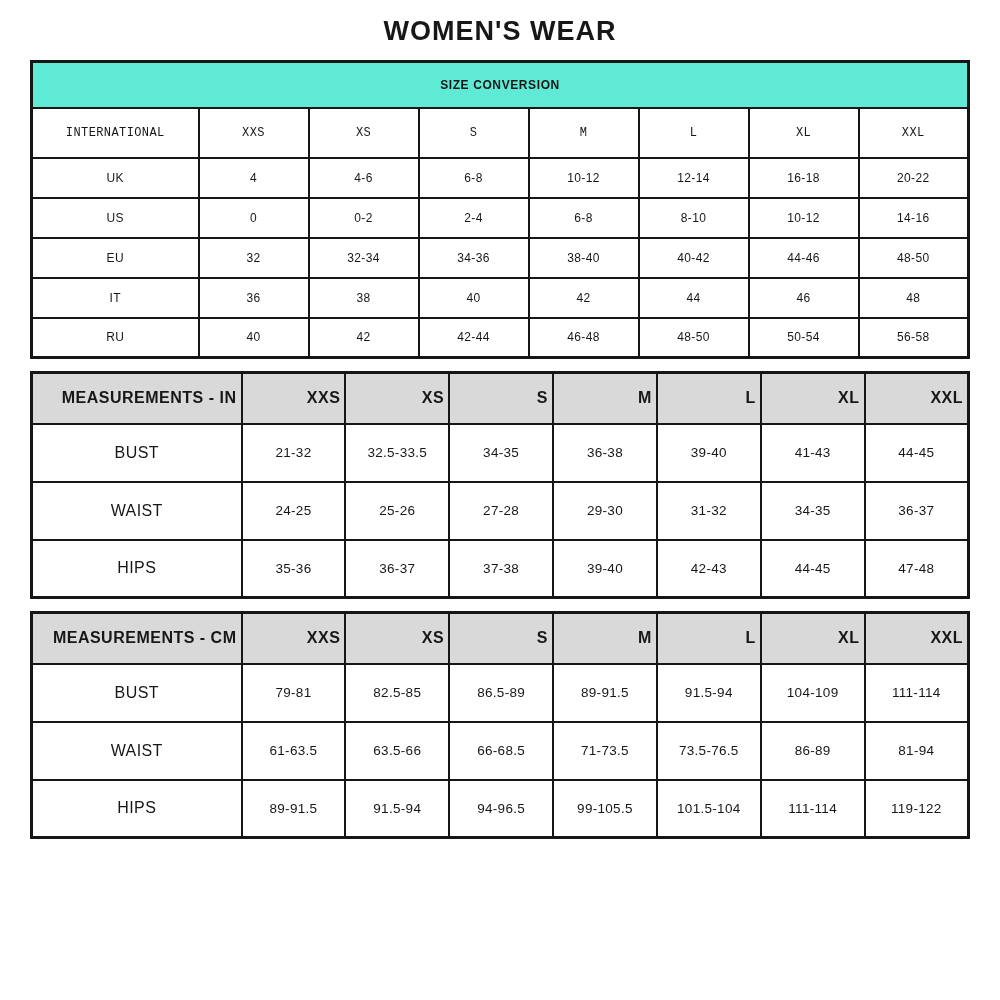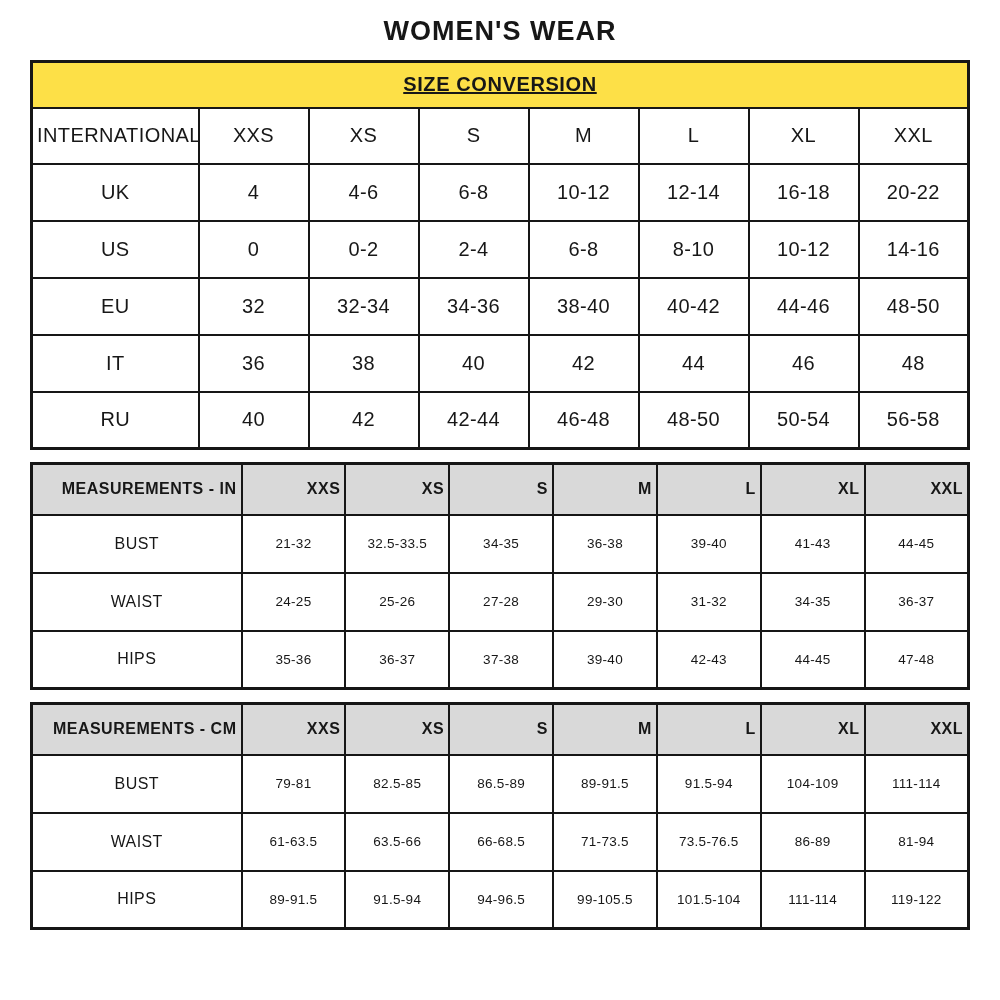"SIZE CONVERSION" tr.band th { background: #fde047 -> #5eead4; font-size: 20px -> 12px; text-decoration: underline -> none }
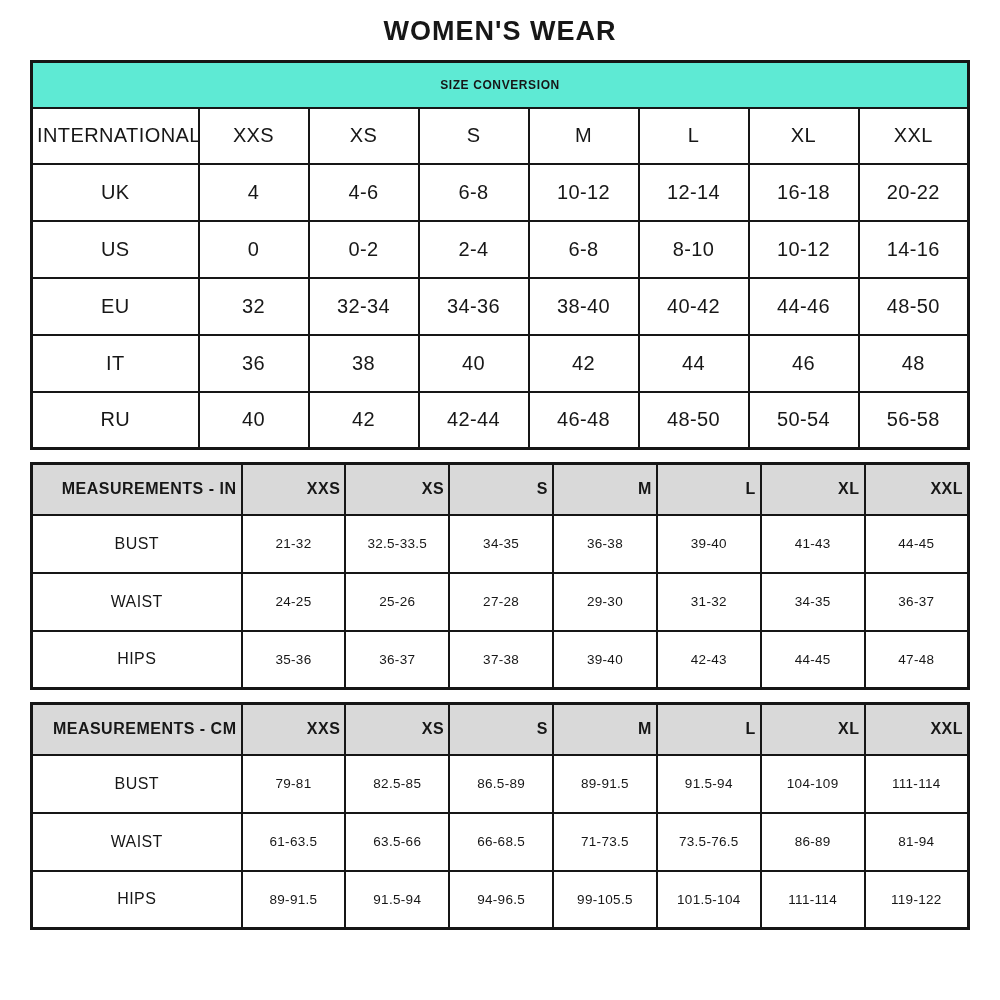"INTERNATIONAL" #size-table tr.cols th { font-family: none -> Liberation Mono, monospace; font-size: 20px -> 12px; height: 56px -> 50px }
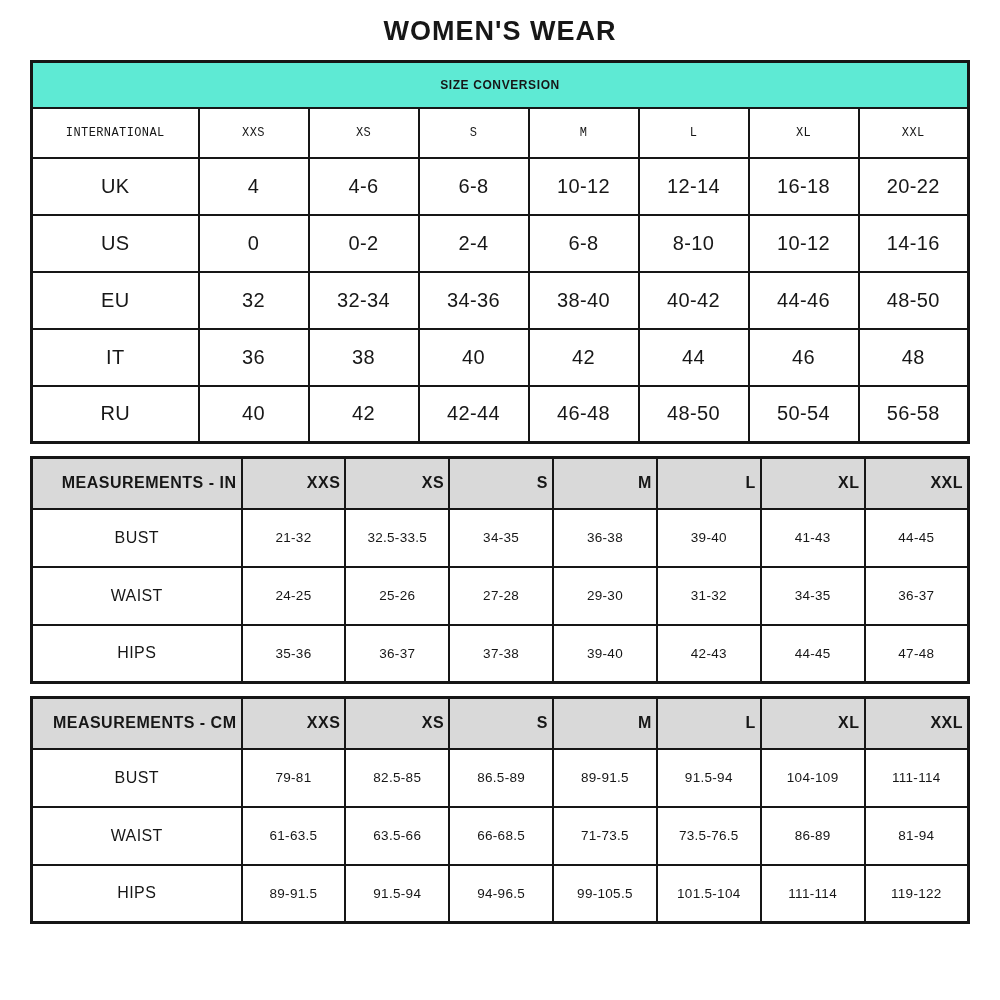"UK" #size-table tbody th, #size-table tbody td { font-size: 20px -> 12px; height: 57px -> 40px }
